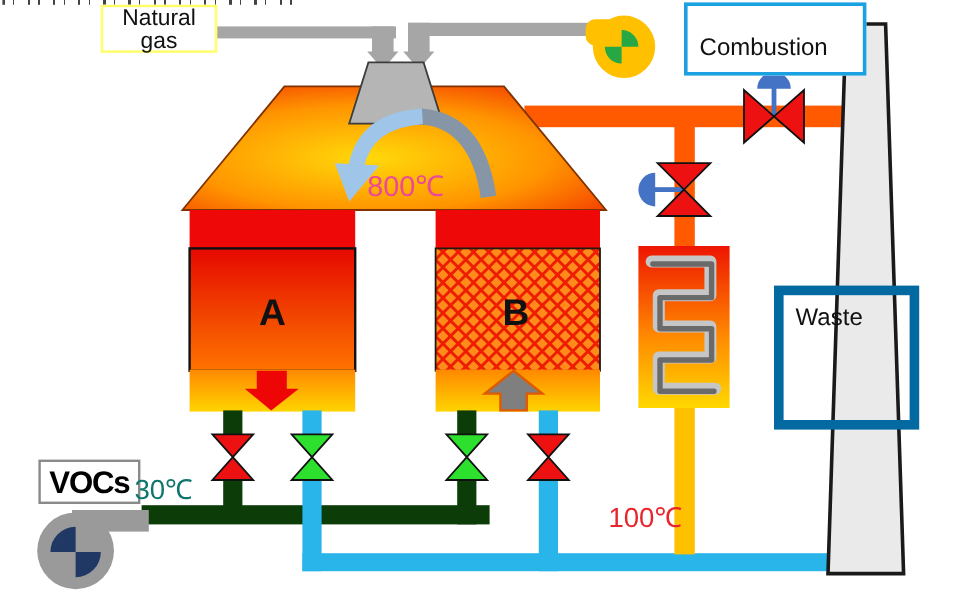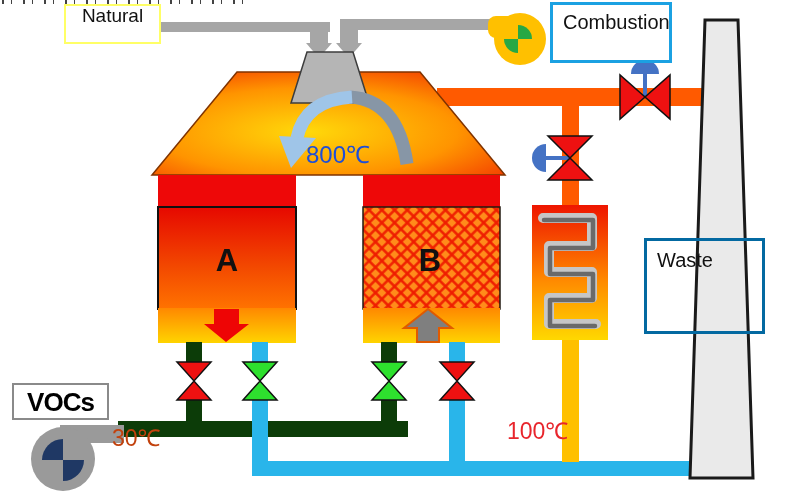"Natural" .labelbox { margin-left: none -> 20px }
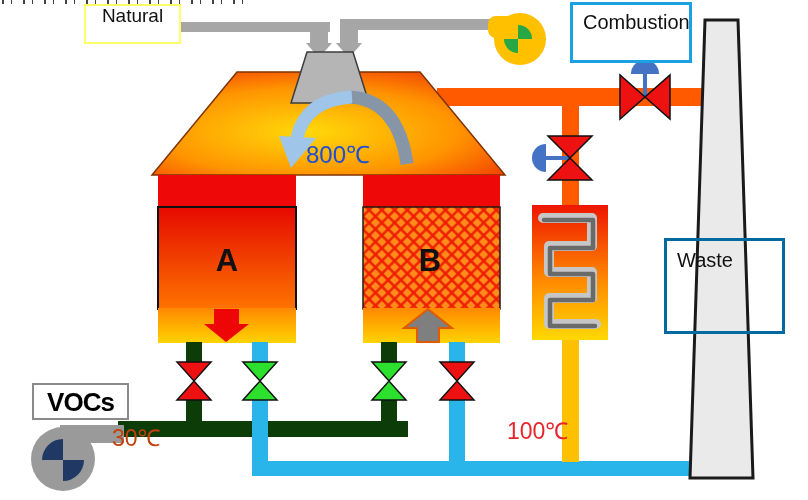"gas" div.line { html: none -> <div>gas</div> }
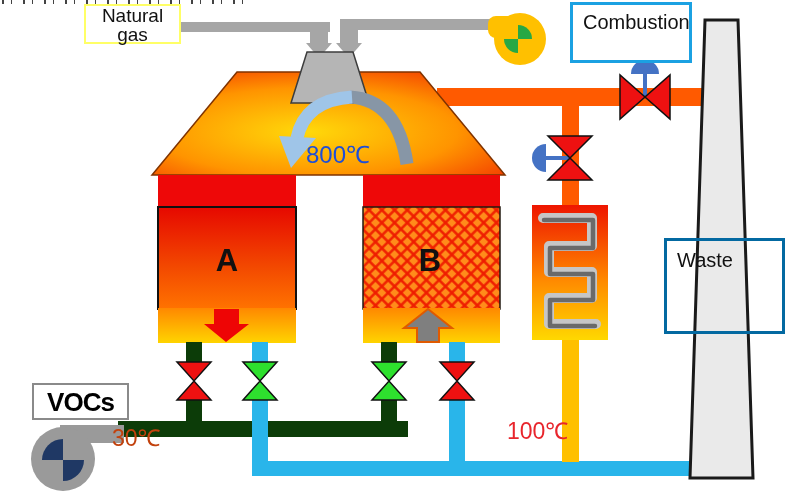"Combustion" .combustion-air { padding: 3px 0 0 10px -> 21px 0 0 10px; width: 122px -> 152px }
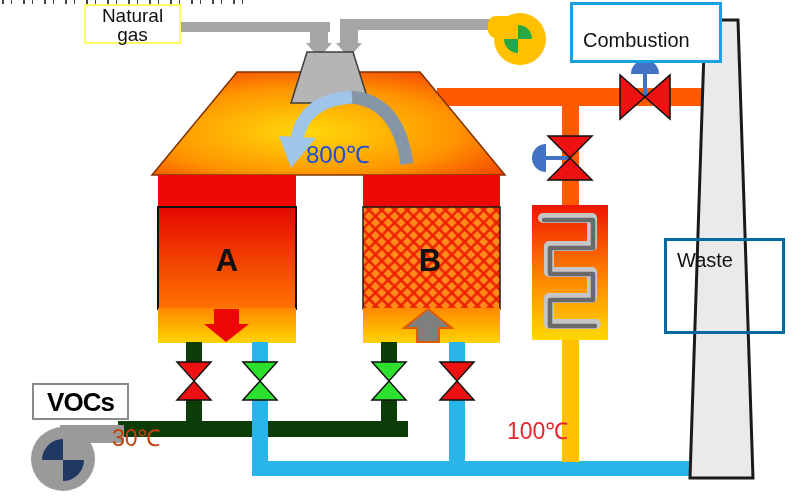"800℃" div.temp { color: #1d4ed8 -> #ec4899 }
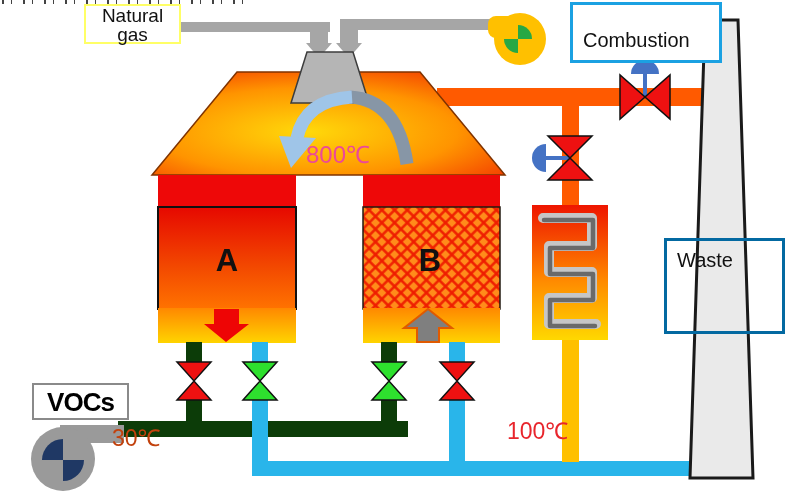"Waste" .waste-heat { border: 3px solid #0369a1 -> 8px solid #0369a1; height: 96px -> 120px; left: 644px -> 625px }
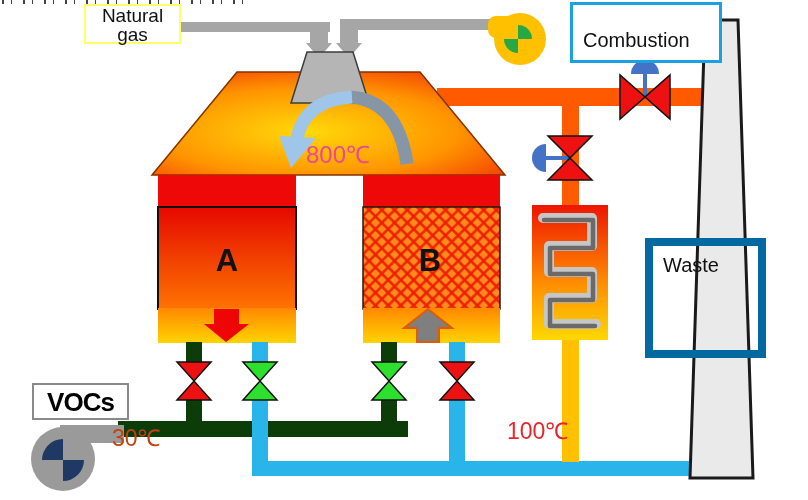"VOCs" .vocs-box { width: 97px -> 85px }
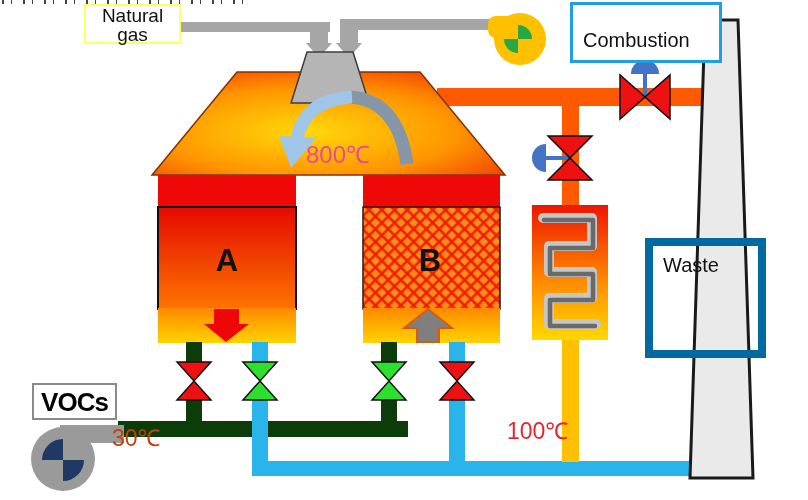"30℃" div.temp { color: #c2410c -> #0f766e; margin-top: 30px -> none }
